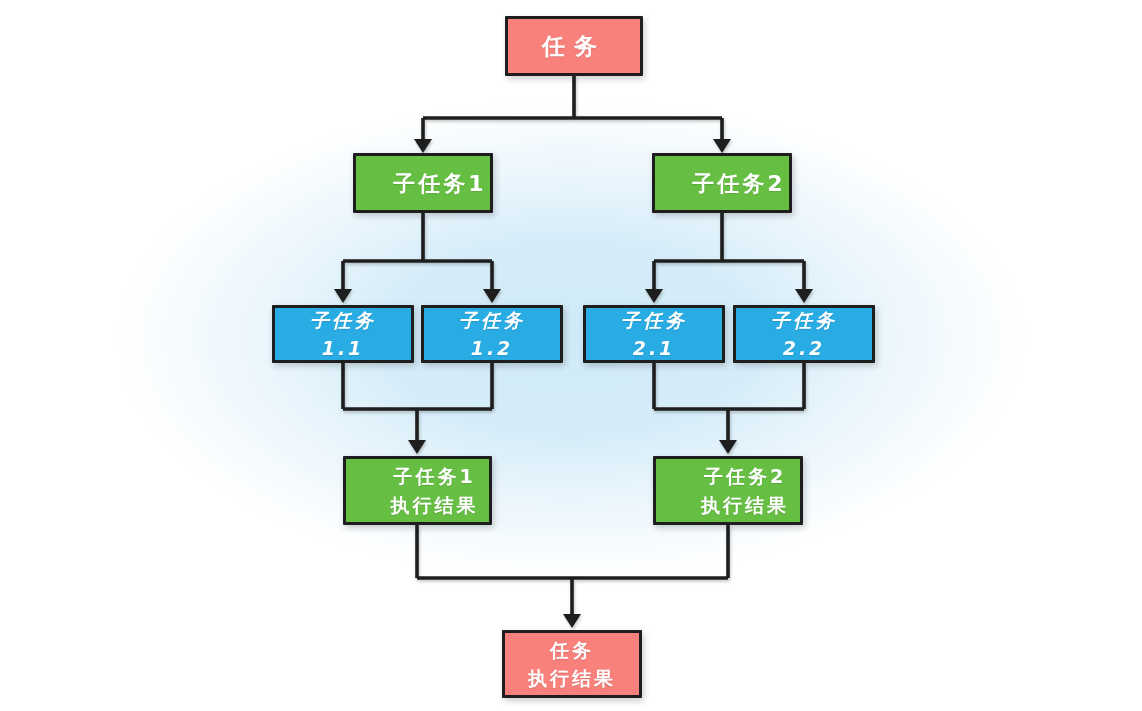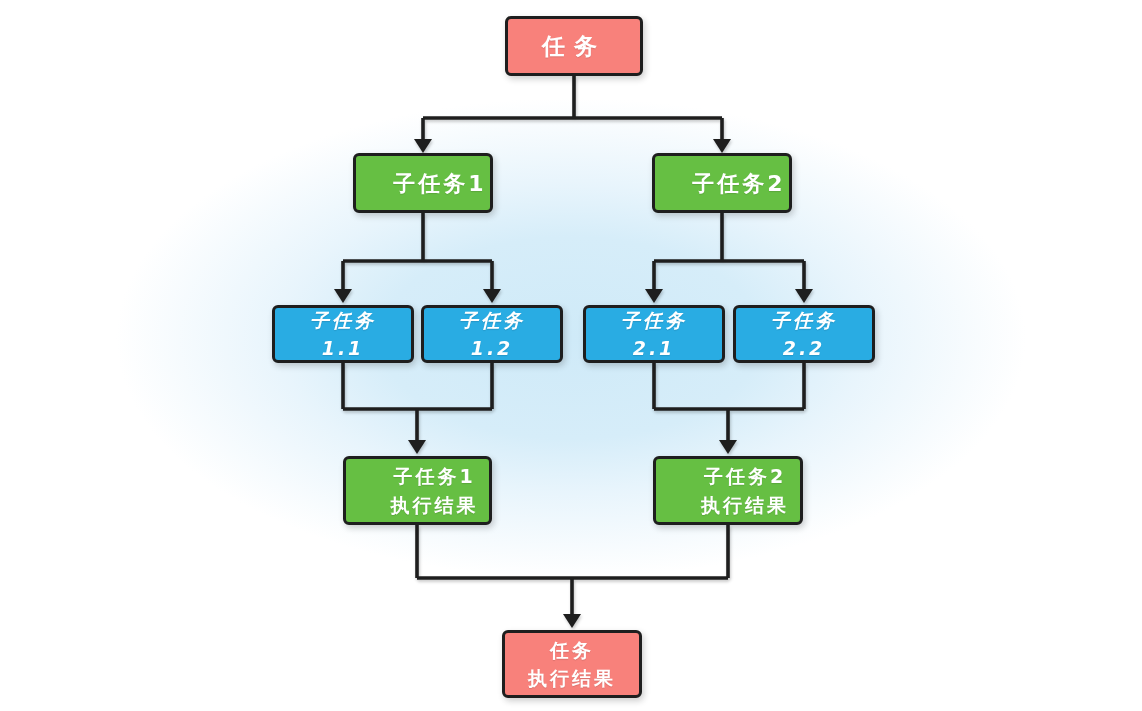"任务" .node { border-radius: 6px -> 1px }
